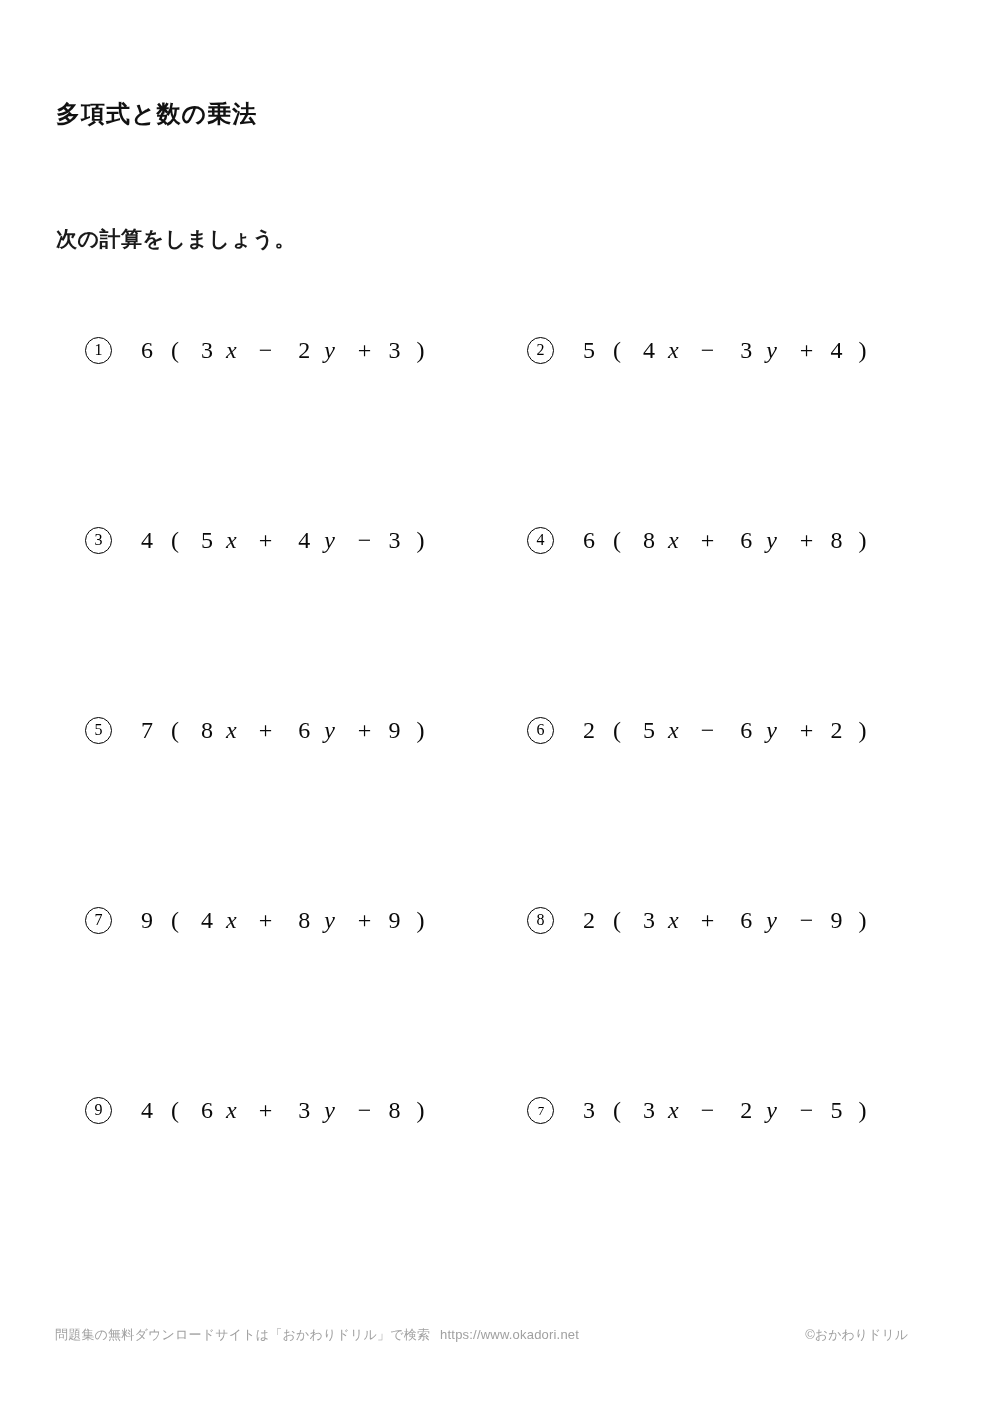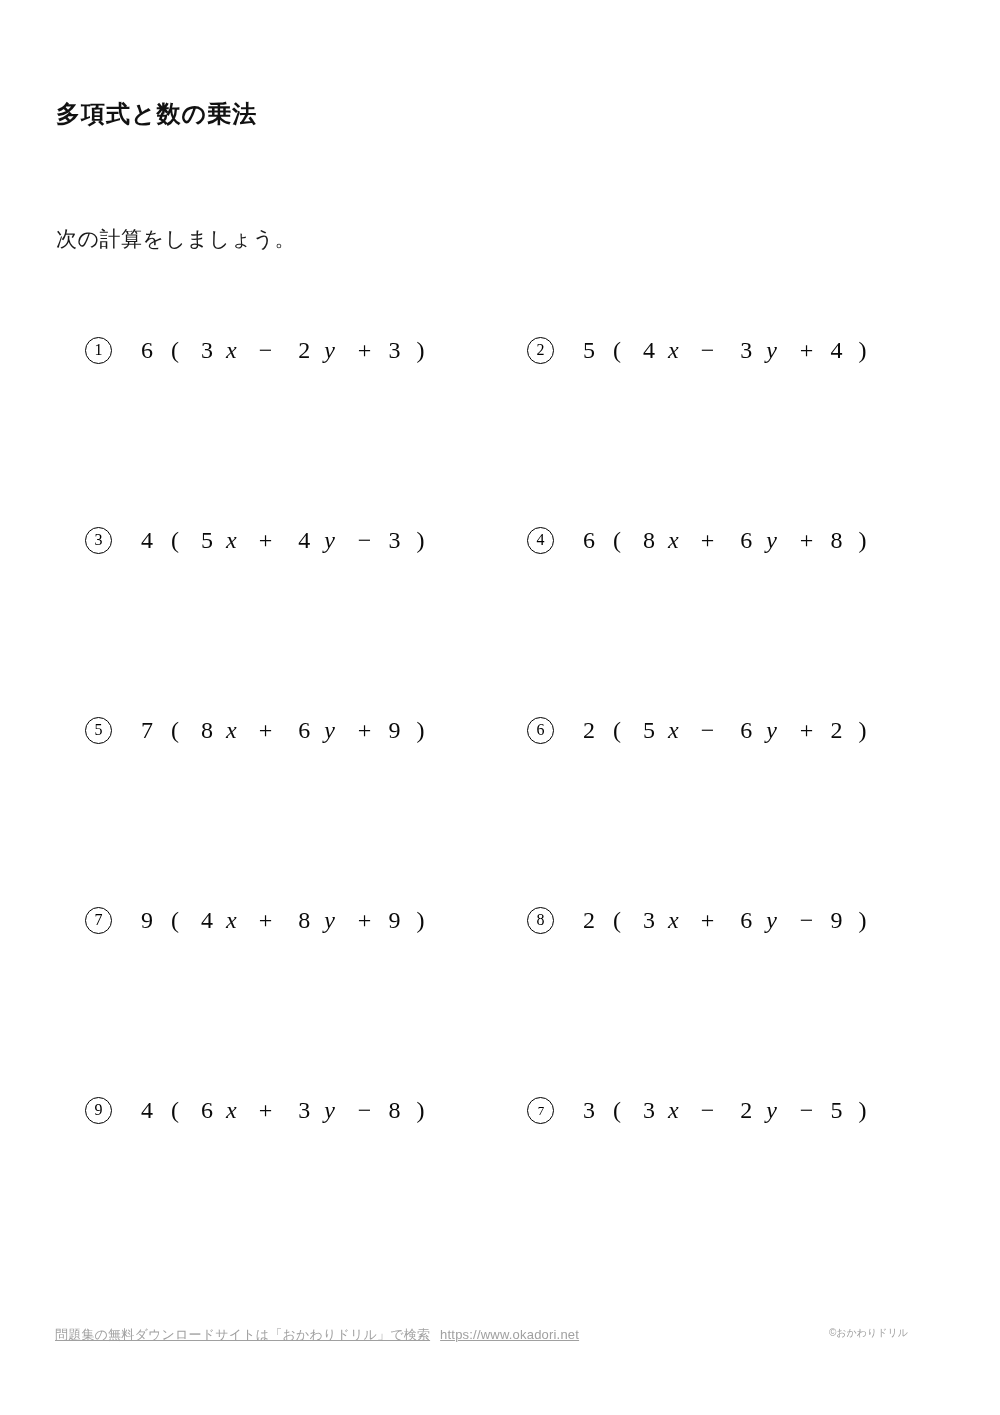"次の計算をしましょう。" .instruction { font-weight: normal -> bold }
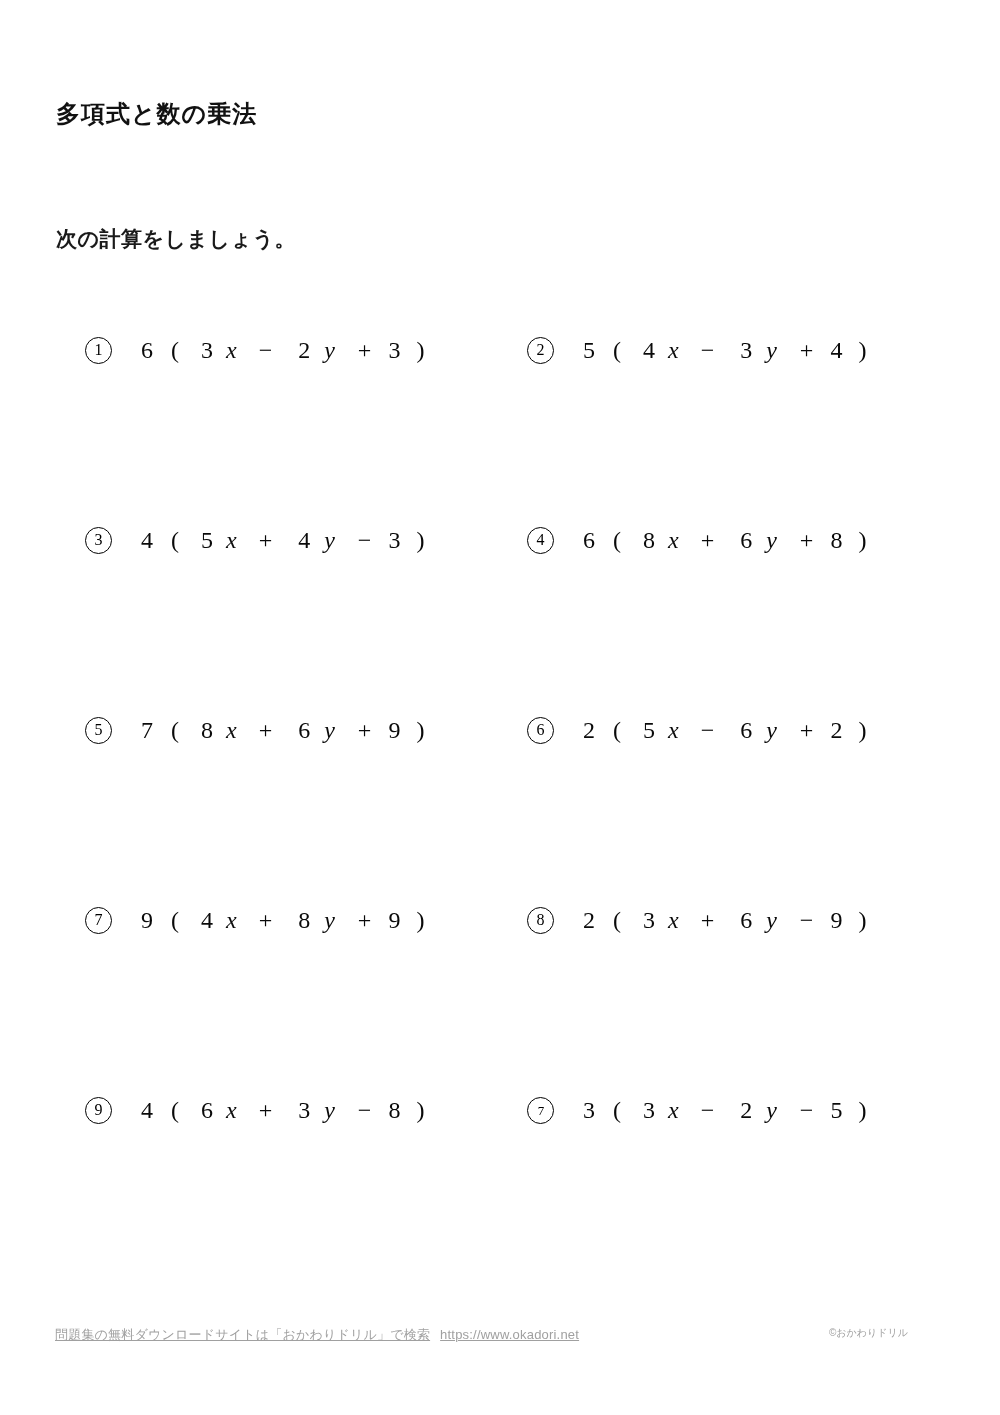"問題集の無料ダウンロードサイトは「おかわりドリル」で検索" .footer-left { text-decoration: underline -> none }
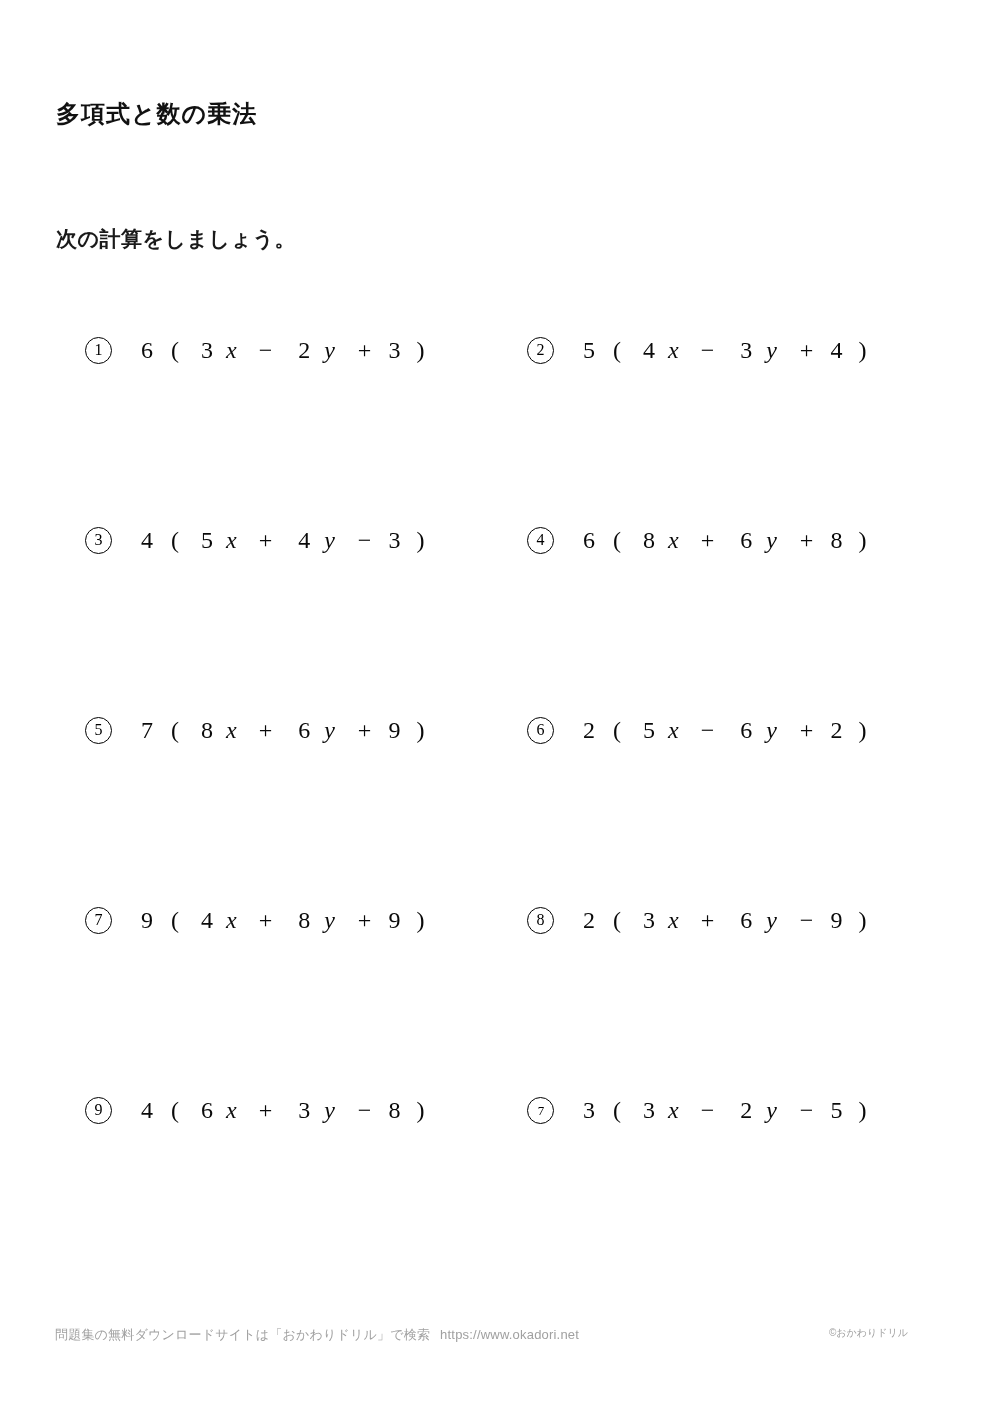"©おかわりドリル" .footer-right { font-size: 10px -> 13px }
